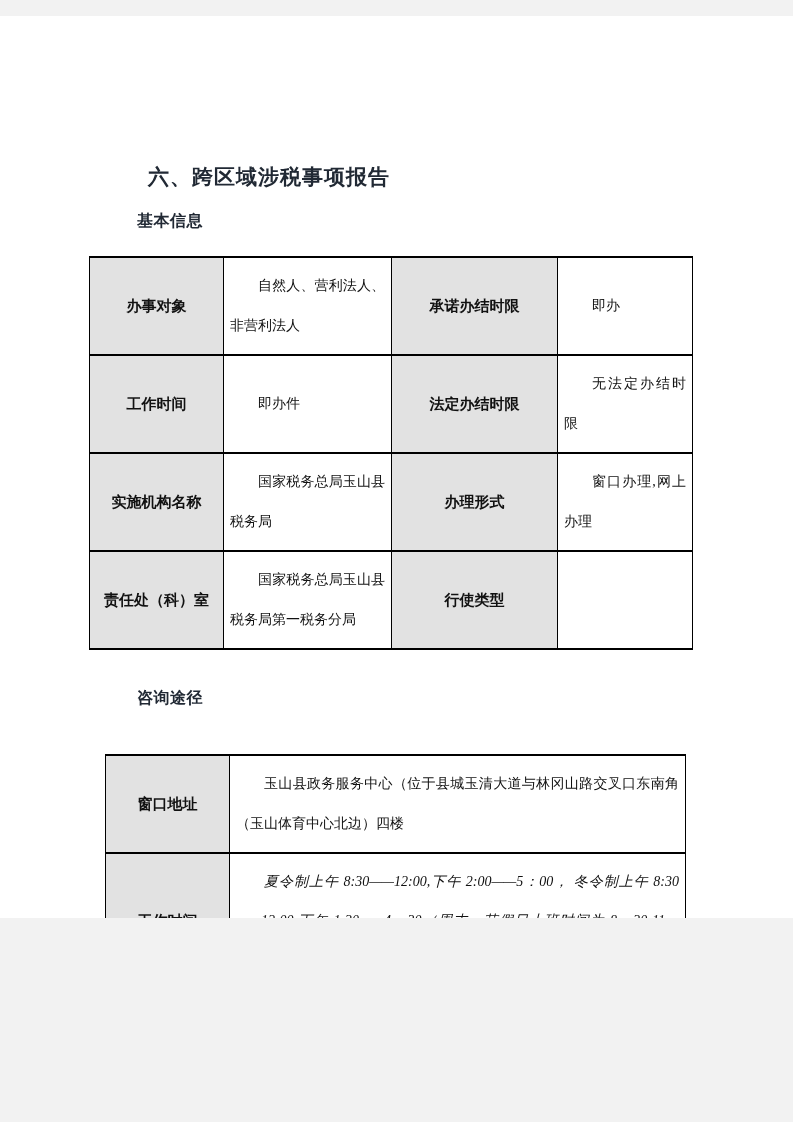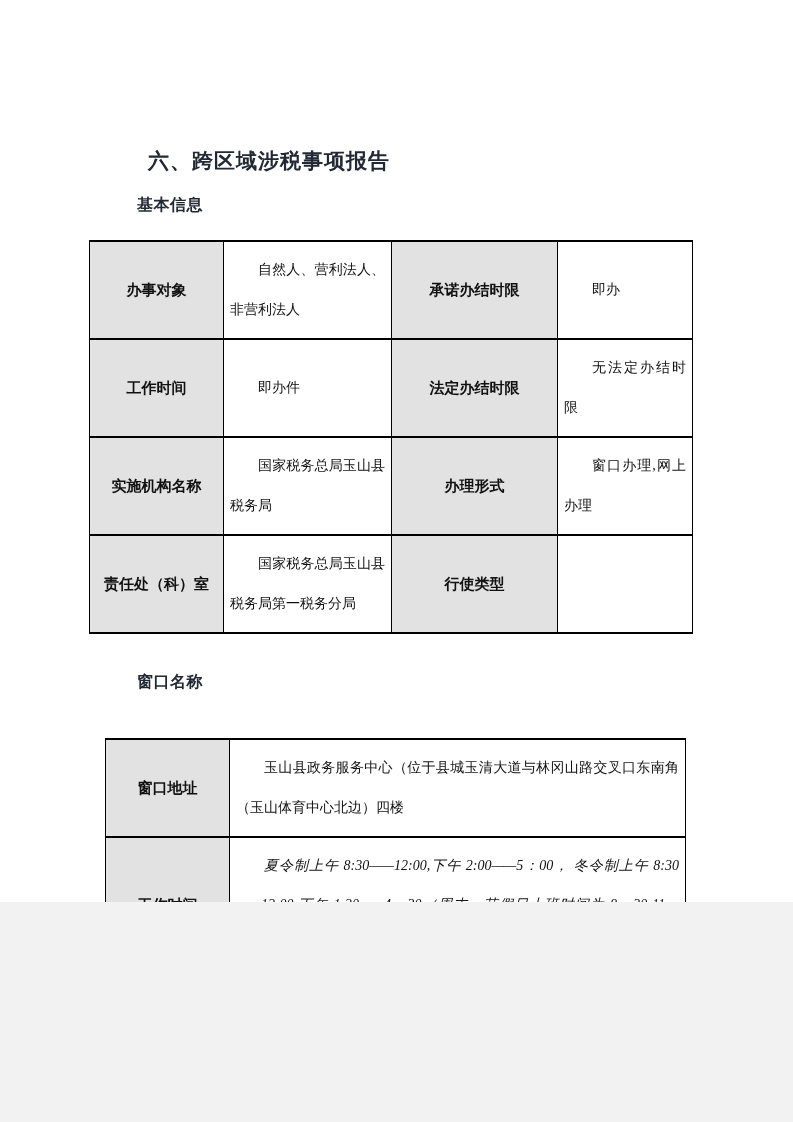"六、跨区域涉税事项报告" .page { margin: 0 auto -> 16px auto }
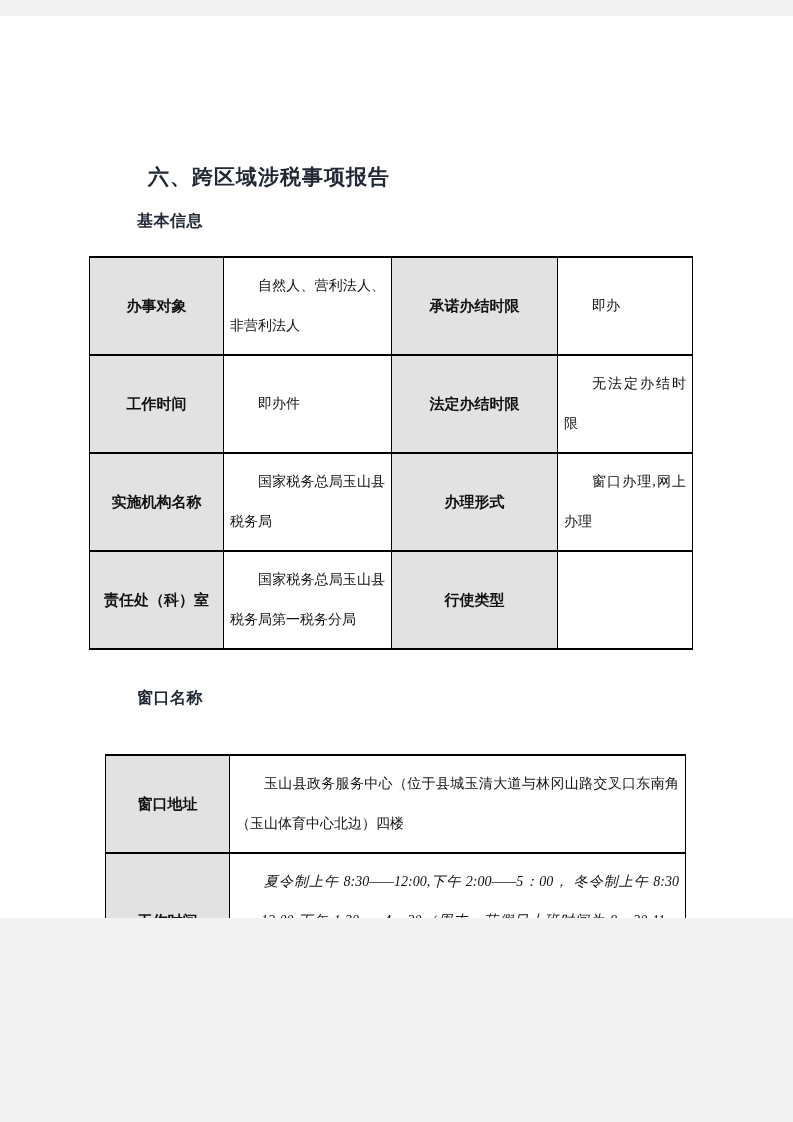"窗口名称" h2.h-sub { text: 窗口名称 -> 咨询途径 }
